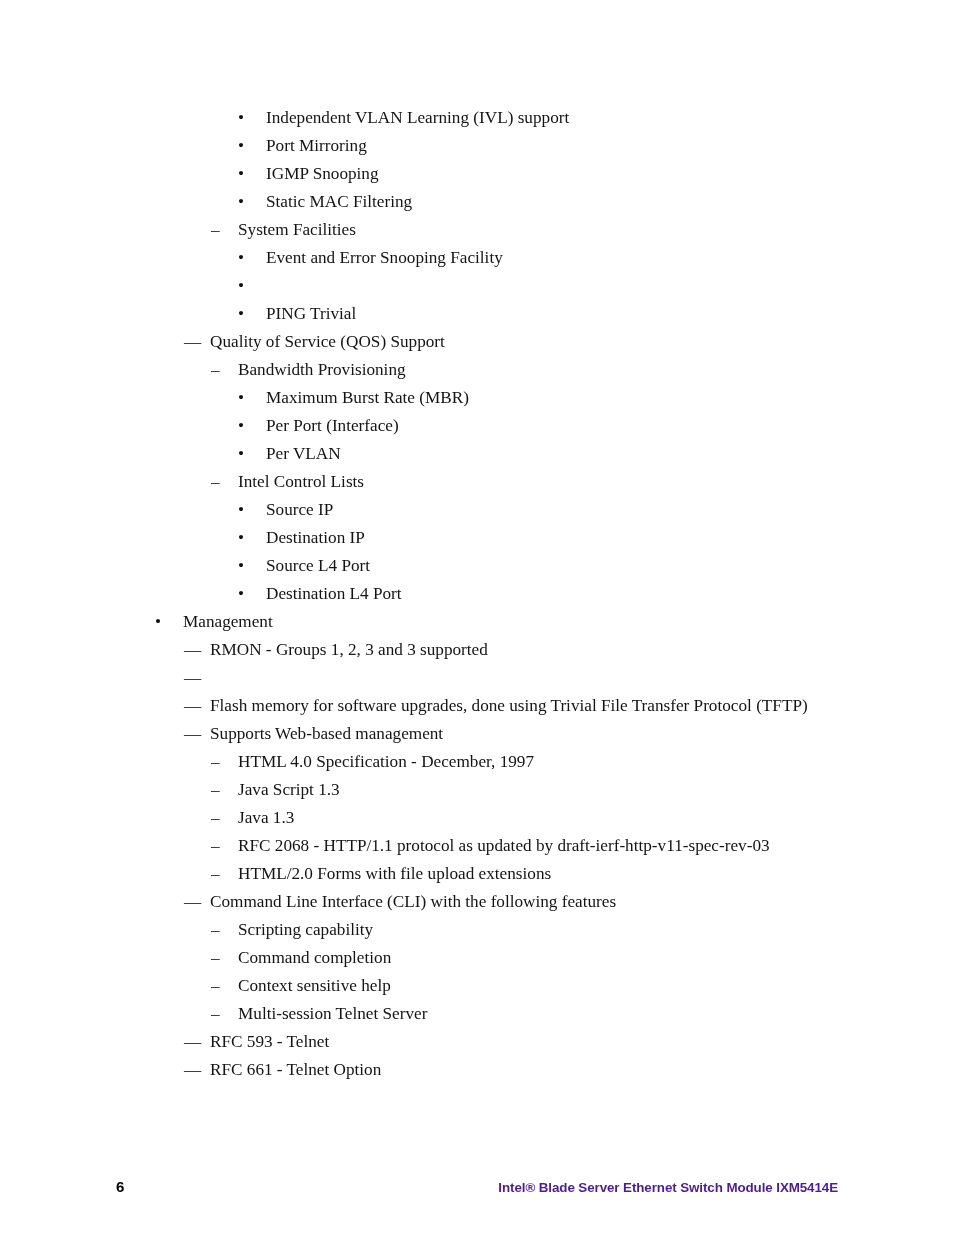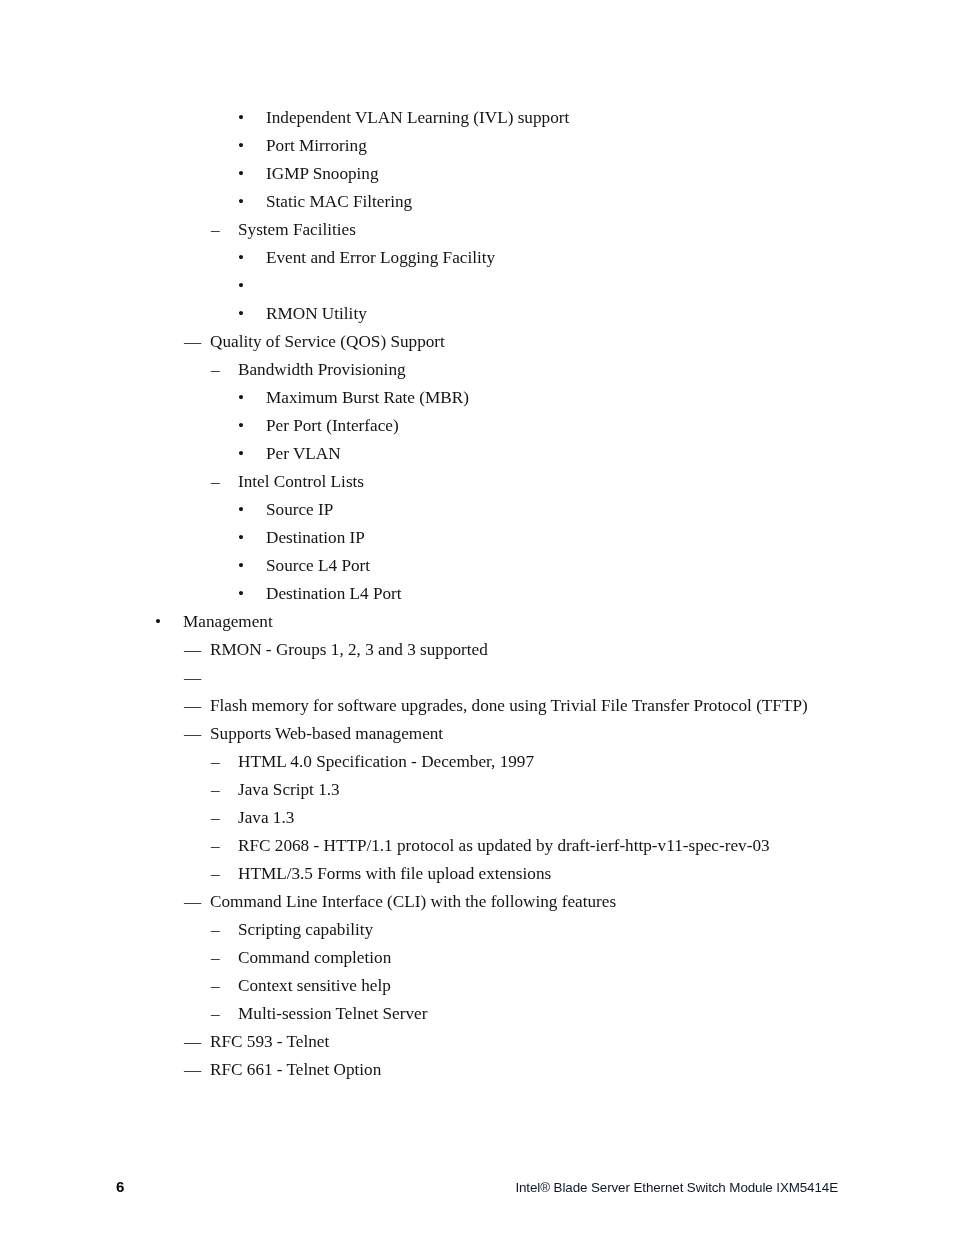"Event and Error Logging Facility" span.label { text: Logging -> Snooping }
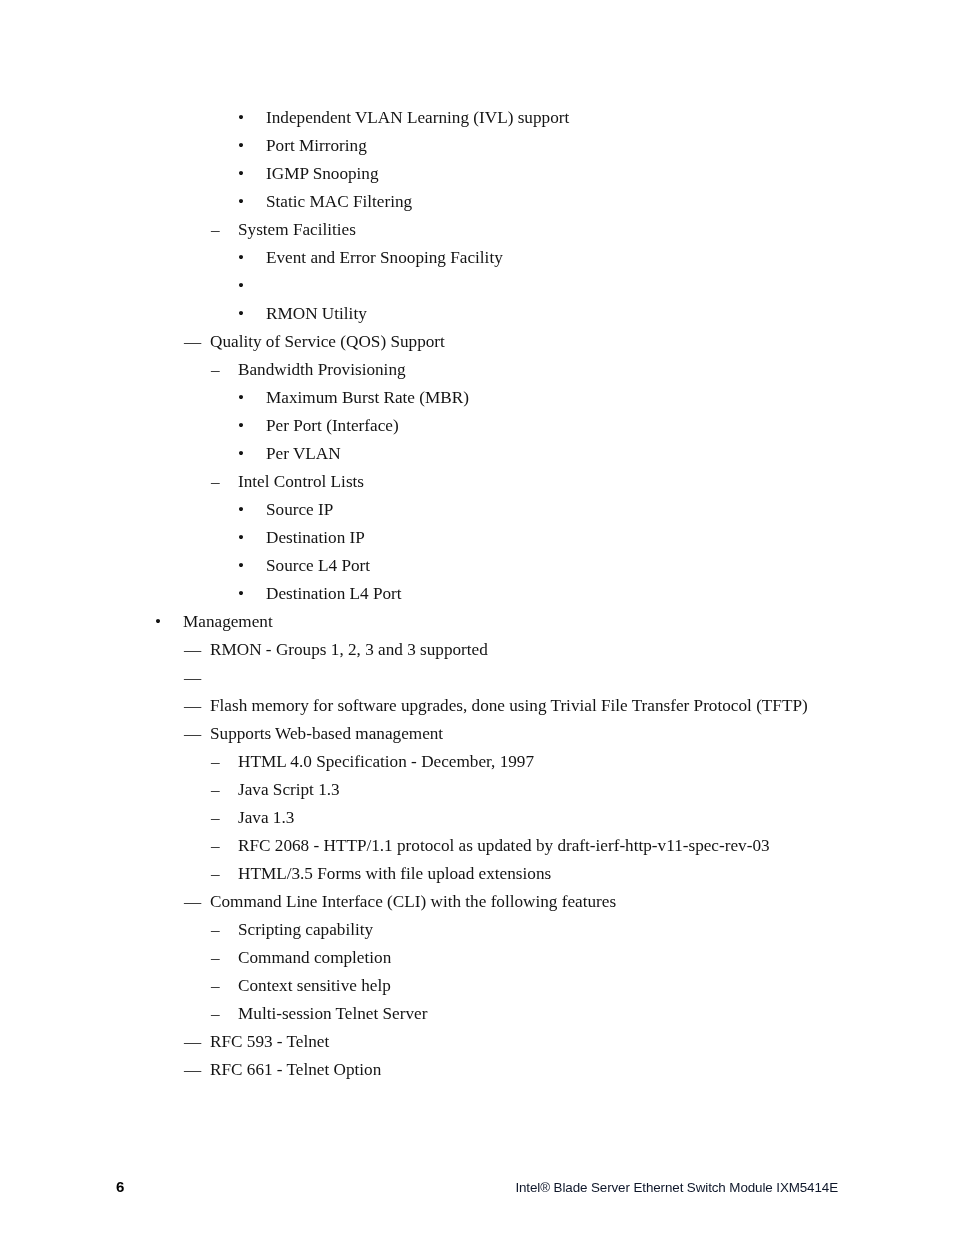"RMON Utility" span.label { text: RMON Utility -> PING Trivial }
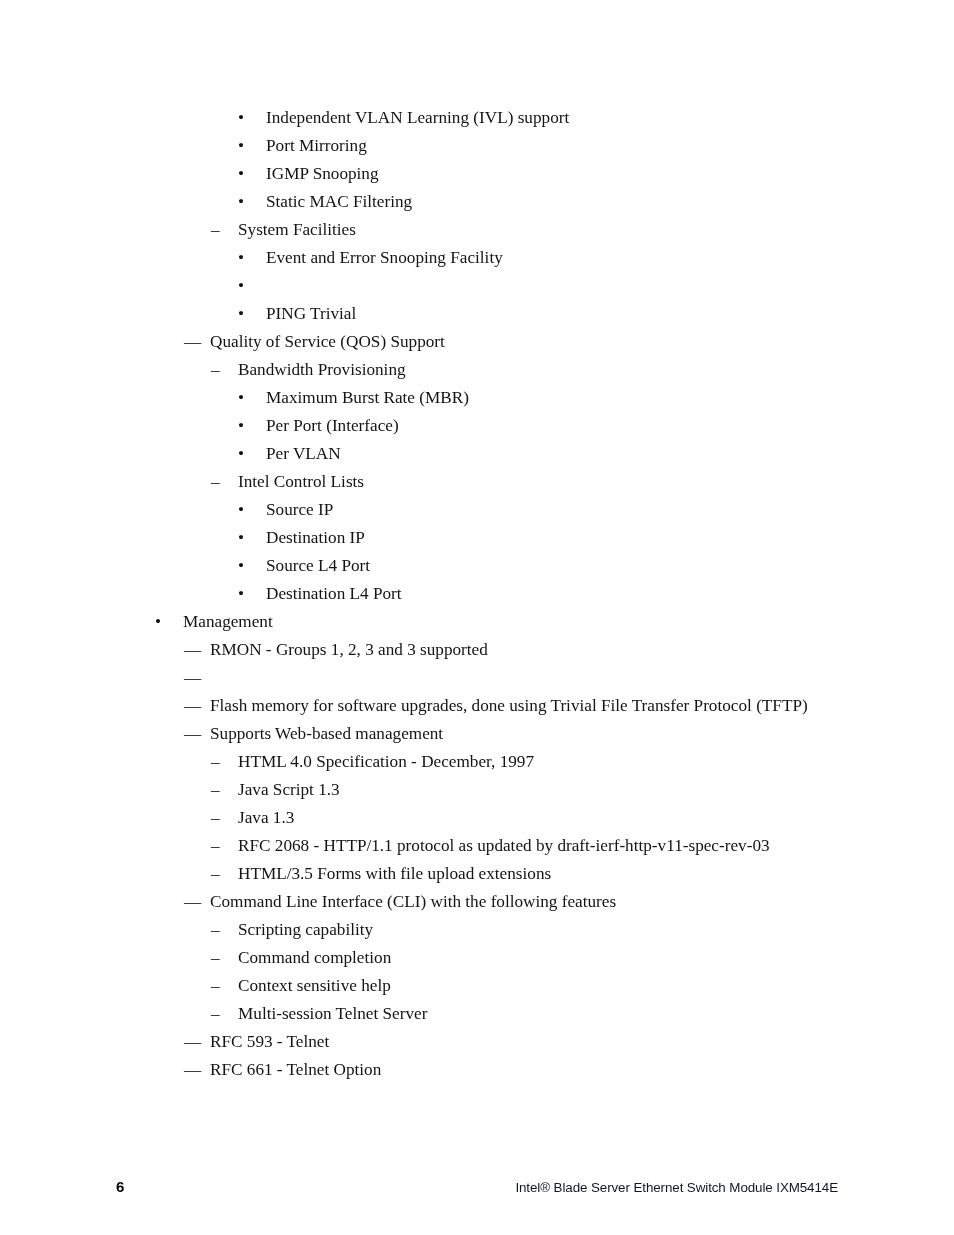"HTML/3.5 Forms with file upload" span.label { text: HTML/3.5 -> HTML/2.0 }
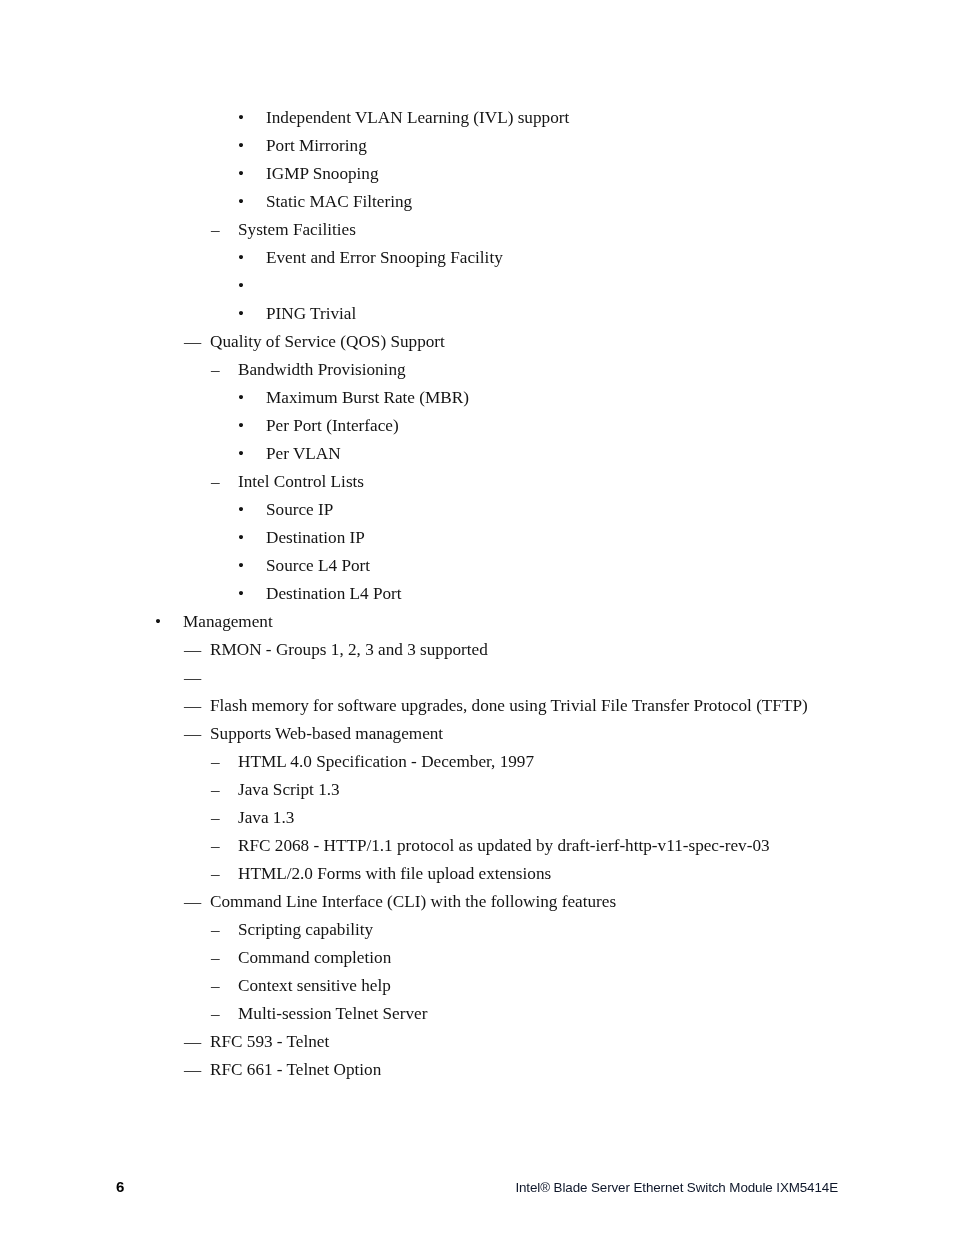"Intel® Blade Server Ethernet Switch" .footer-title { color: #0f172a -> #4c1d95; font-weight: normal -> bold }
